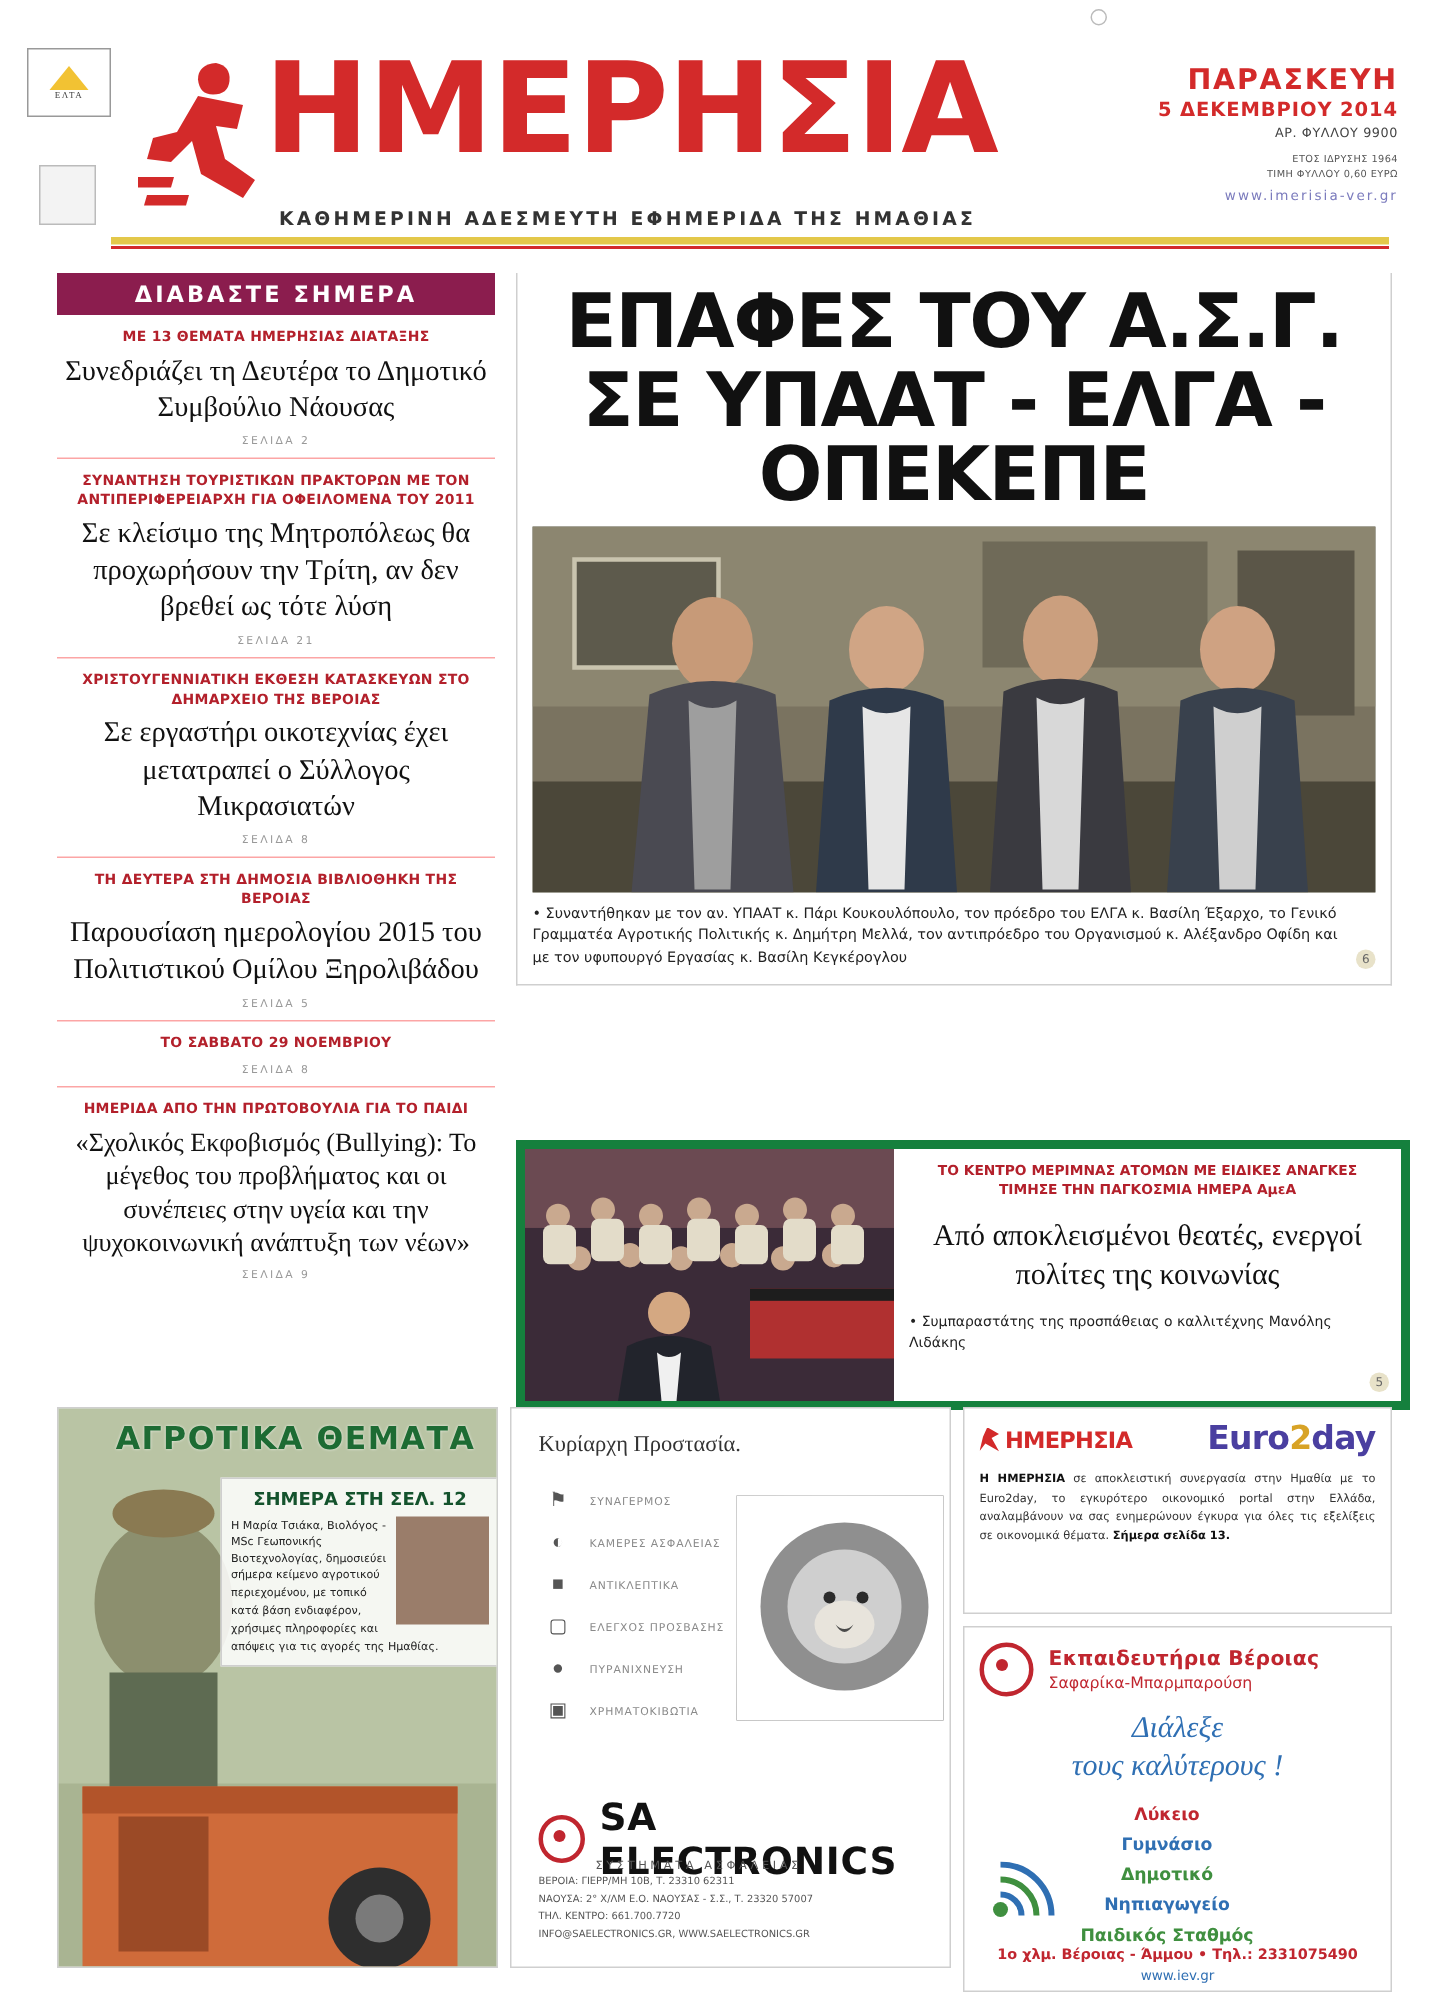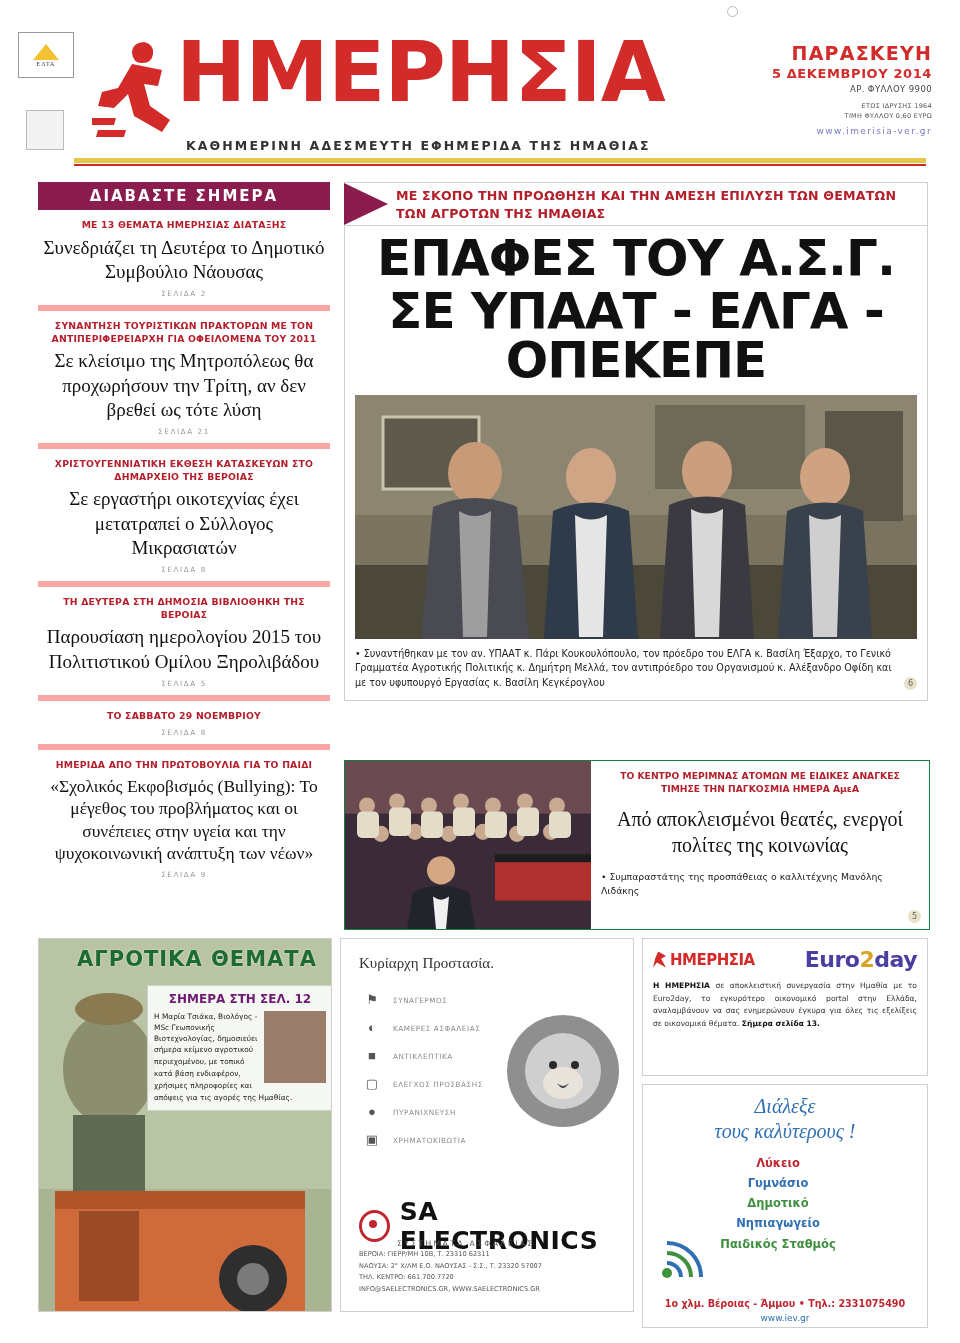"ΜΕ ΣΚΟΠΟ ΤΗΝ ΠΡΟΩΘΗΣΗ ΚΑΙ" div.flagline { html: <div> <div></div> <div>ΜΕ ΣΚΟΠΟ ΤΗΝ ΠΡΟΩΘΗΣΗ ΚΑΙ ΤΗΝ ΑΜΕΣΗ ΕΠΙΛΥΣΗ ΤΩΝ ΘΕΜΑΤΩΝ ΤΩΝ ΑΓΡΟΤΩΝ ΤΗΣ ΗΜΑΘΙΑΣ</div> </div> -> none }
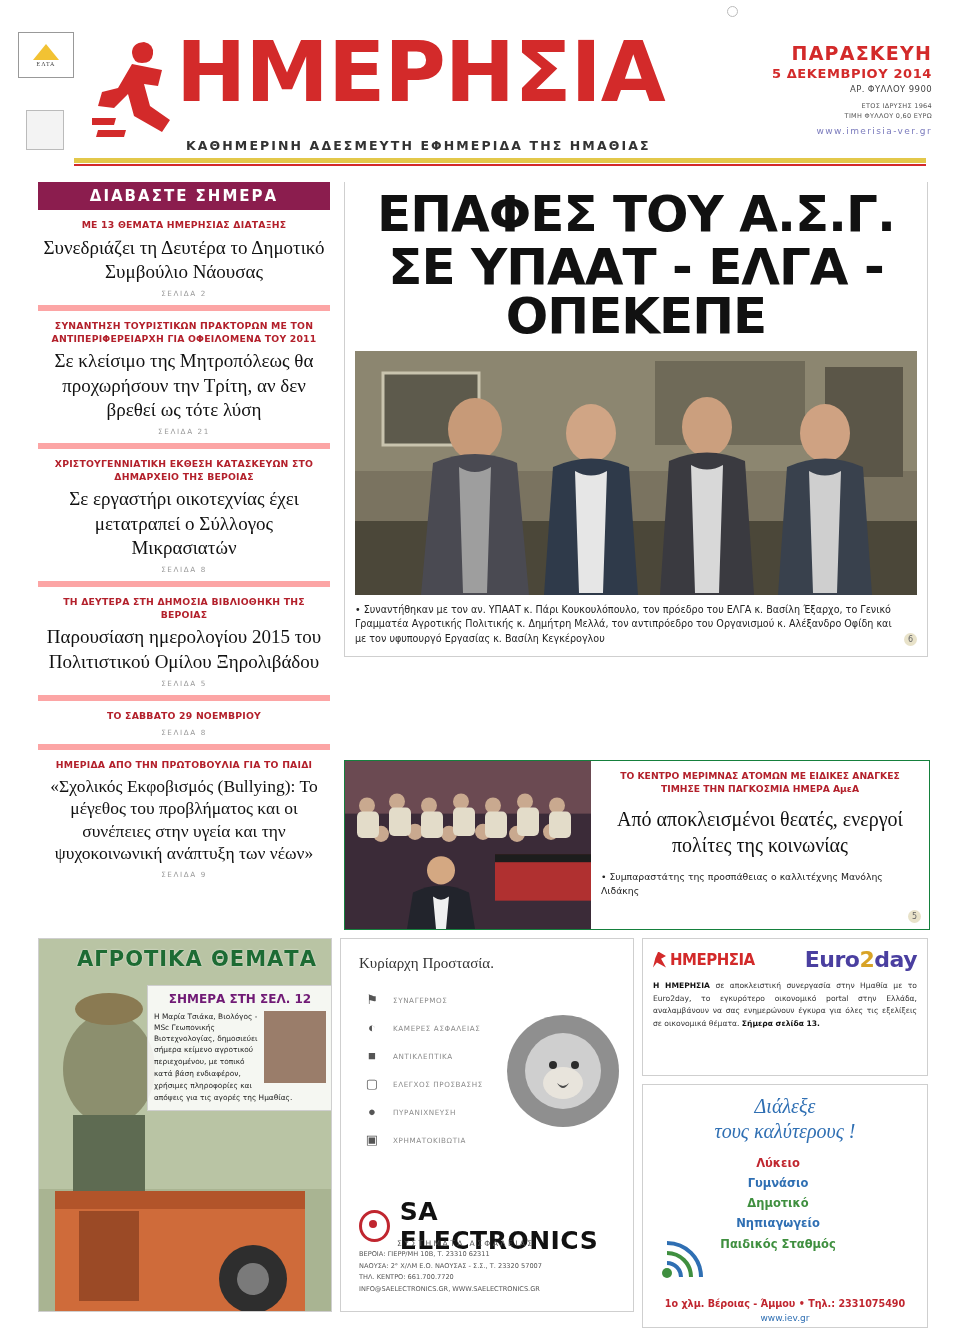"ΜΕ 13 ΘΕΜΑΤΑ ΗΜΕΡΗΣΙΑΣ ΔΙΑΤΑΞΗΣ" .brief { border-bottom: 6px solid #fca5a5 -> 1px solid #fca5a5 }
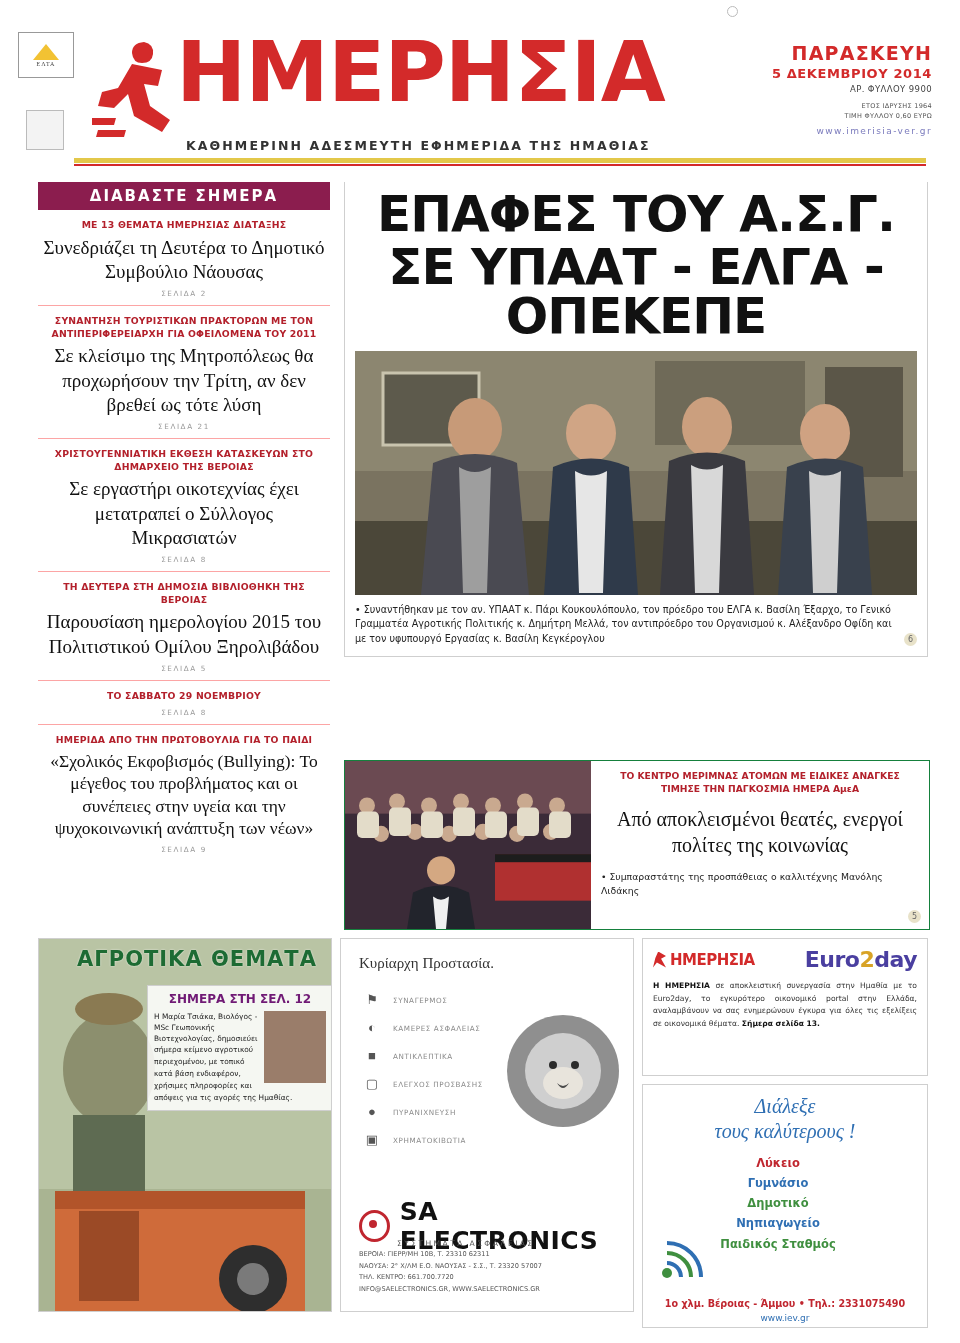"ΤΟ ΚΕΝΤΡΟ ΜΕΡΙΜΝΑΣ ΑΤΟΜΩΝ ΜΕ" .second { border: 1px solid #15803d -> 6px solid #15803d }
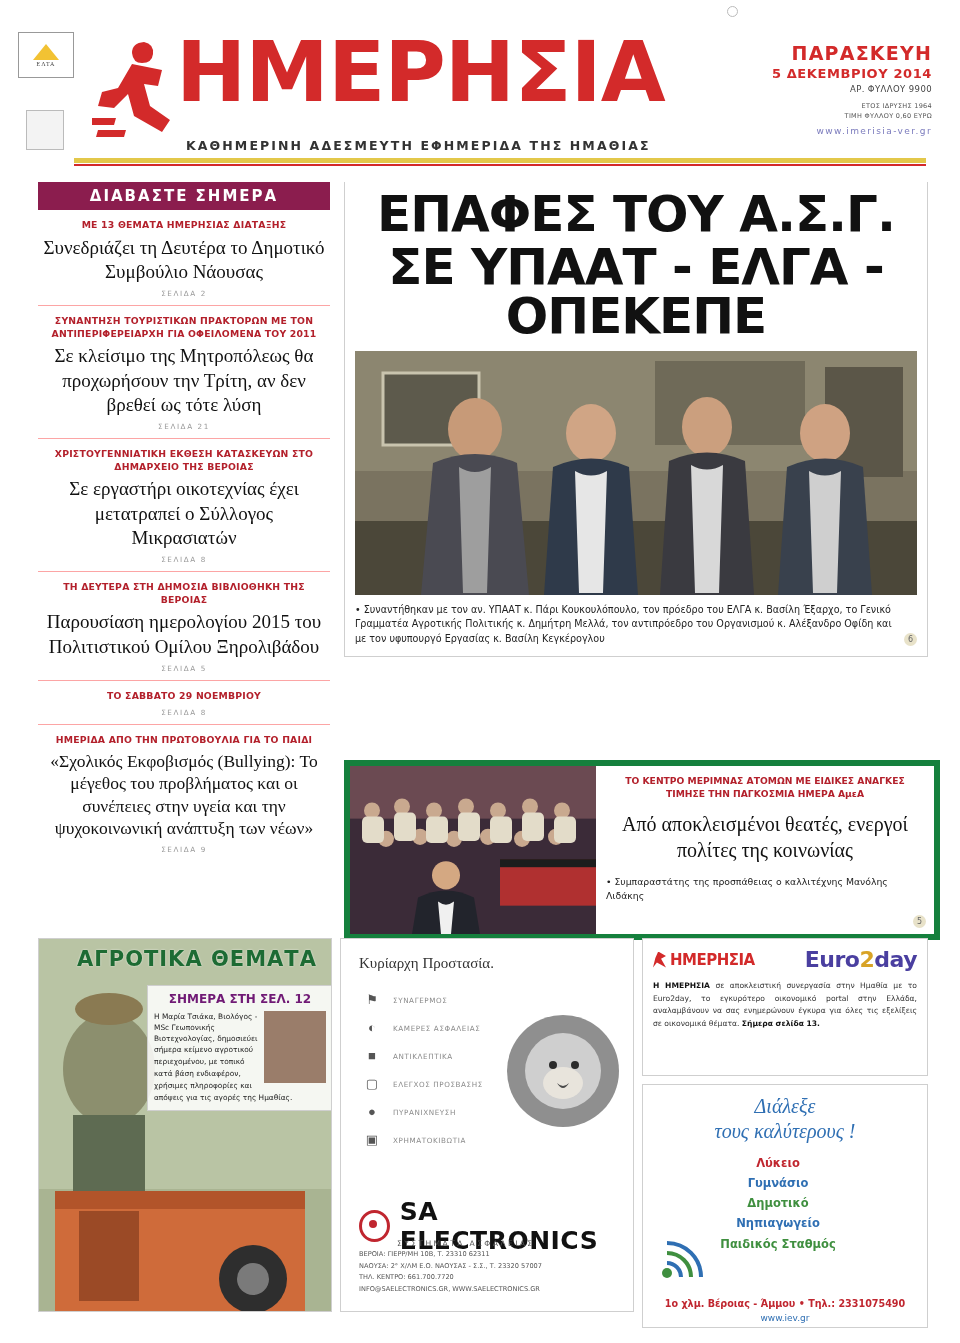"ΣΗΜΕΡΑ ΣΤΗ ΣΕΛ. 12" .agro-h { color: #701a75 -> #14532d }
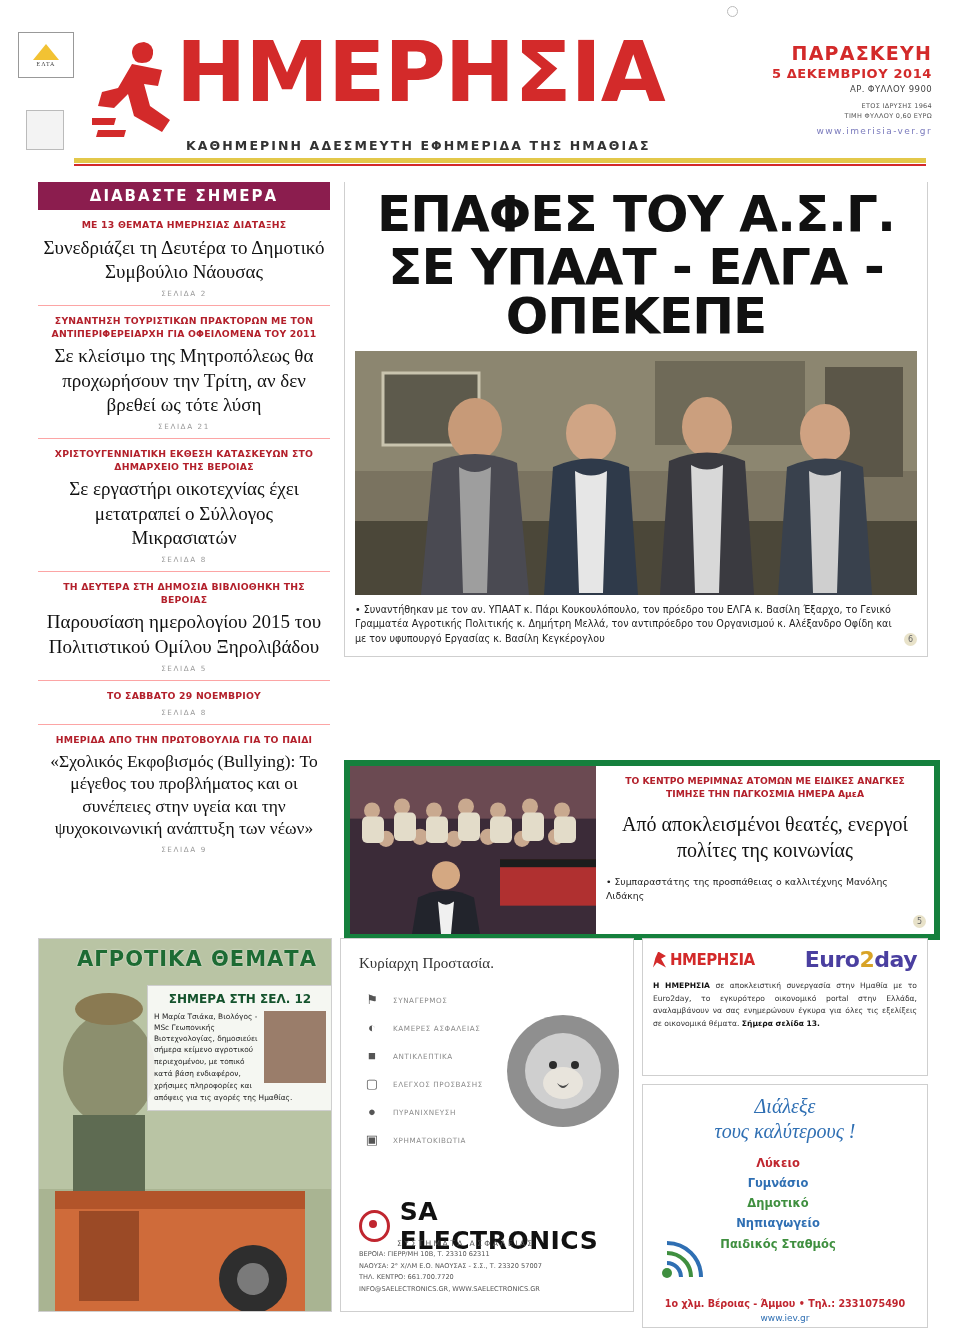"Εκπαιδευτήρια Βέροιας" div.sch-top { html: none -> <div> <div></div> <div> <div>Εκπαιδευτήρια Βέροιας</div> <div>Σαφαρίκα-Μπαρμπαρούση</div> </div> </div> }
